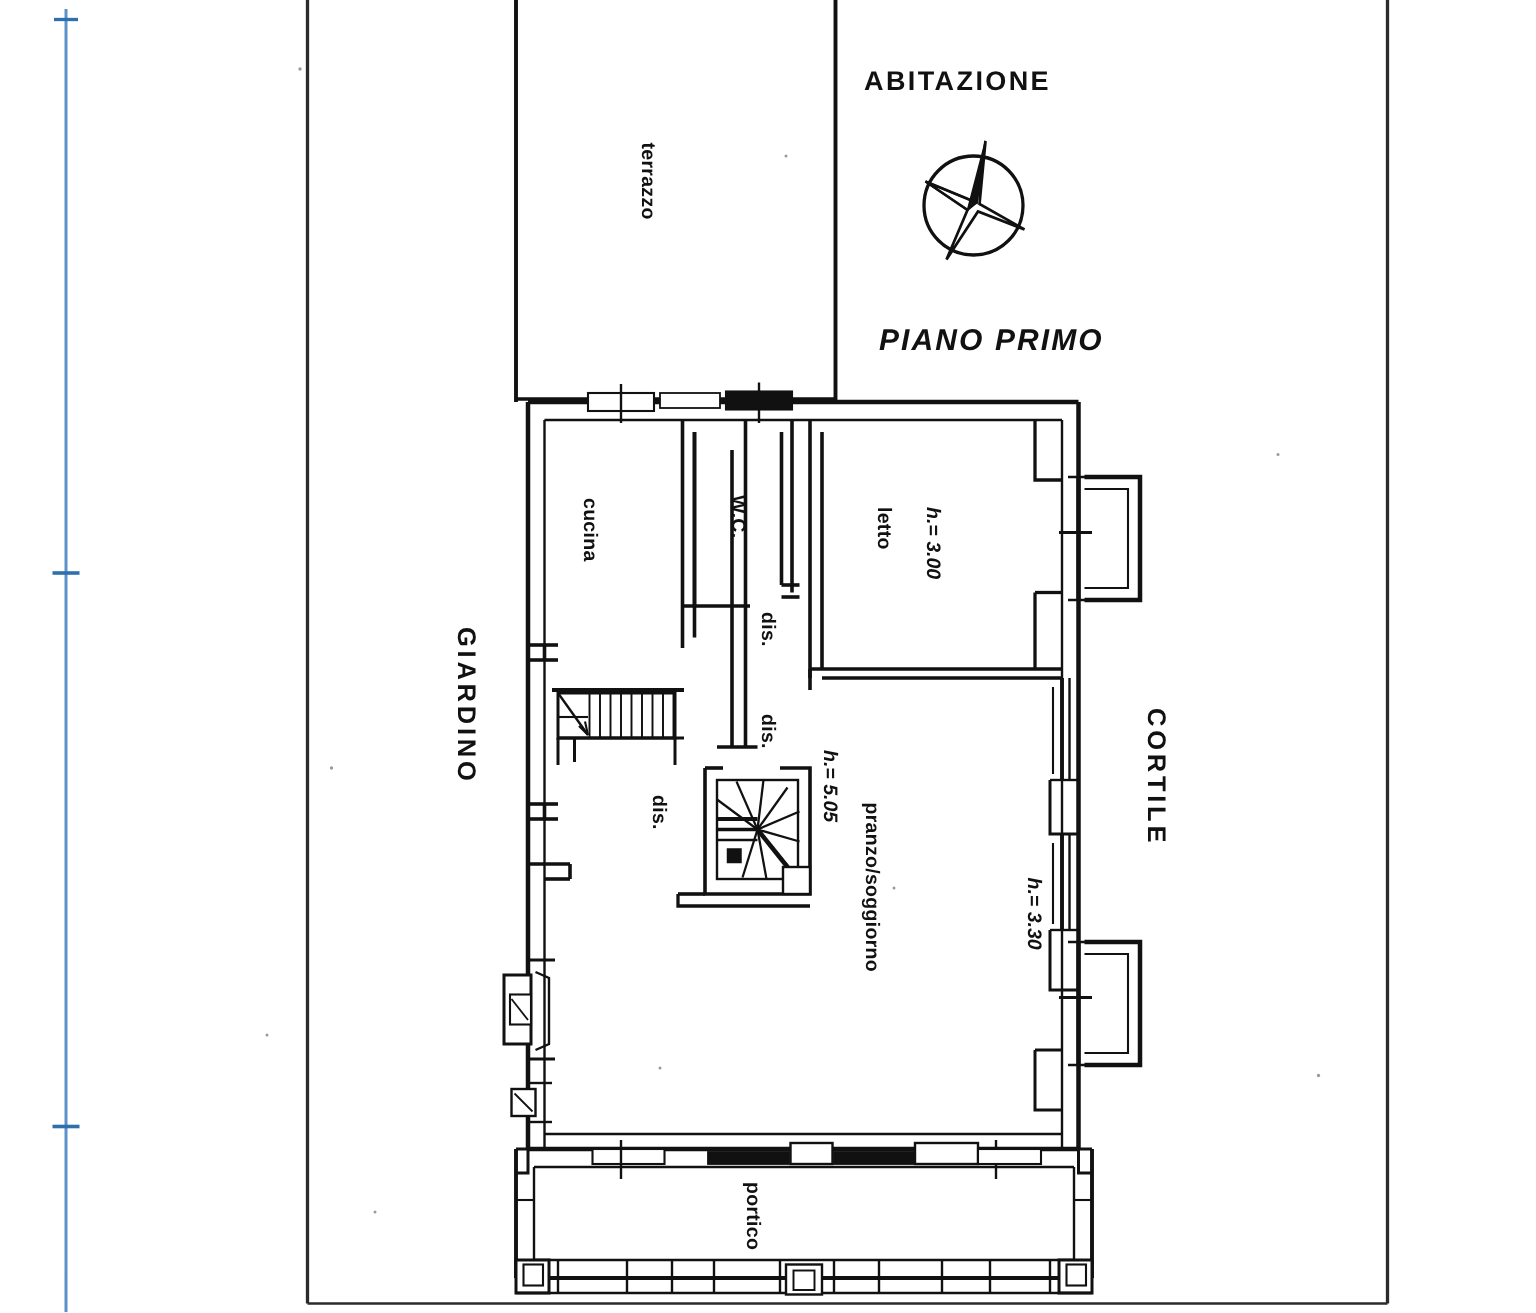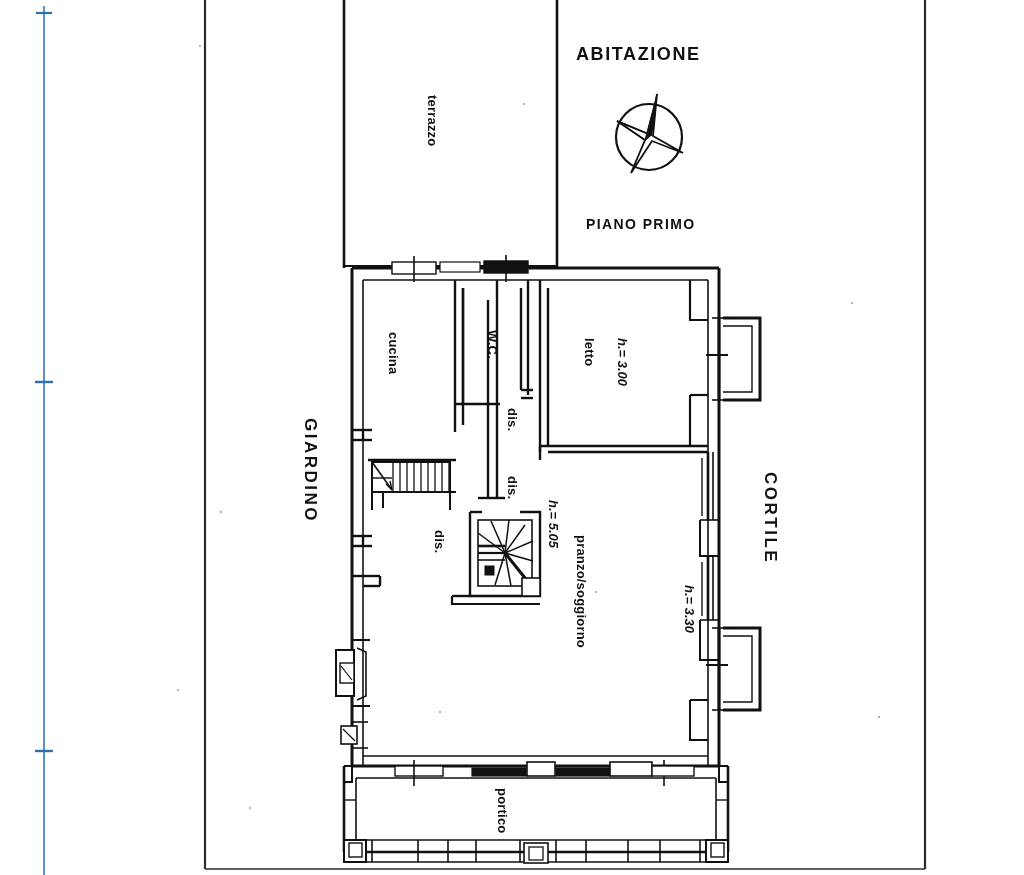"PIANO PRIMO" .sub { font-size: 14px -> 20px; font-style: none -> italic }
